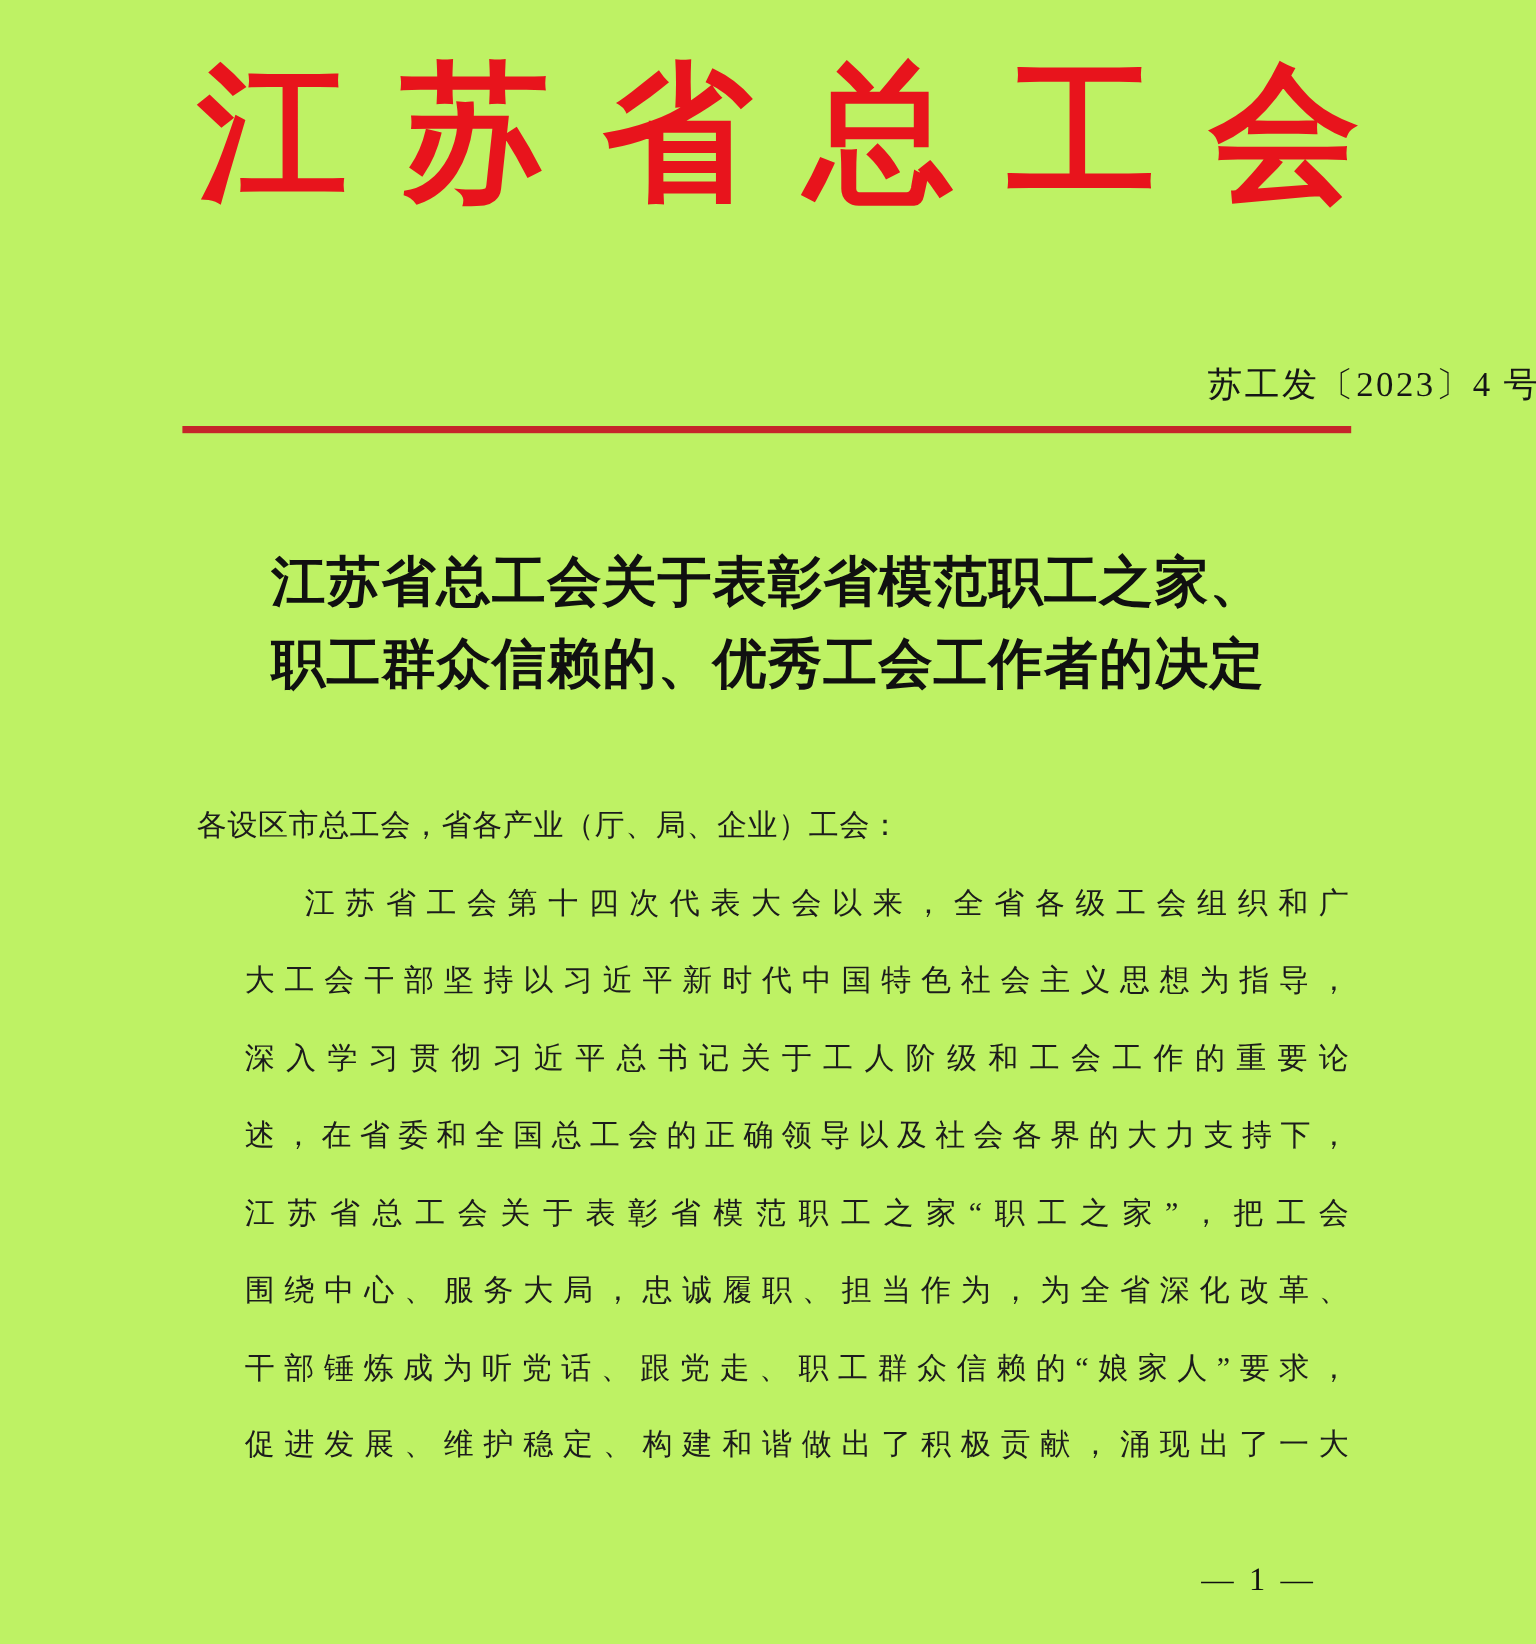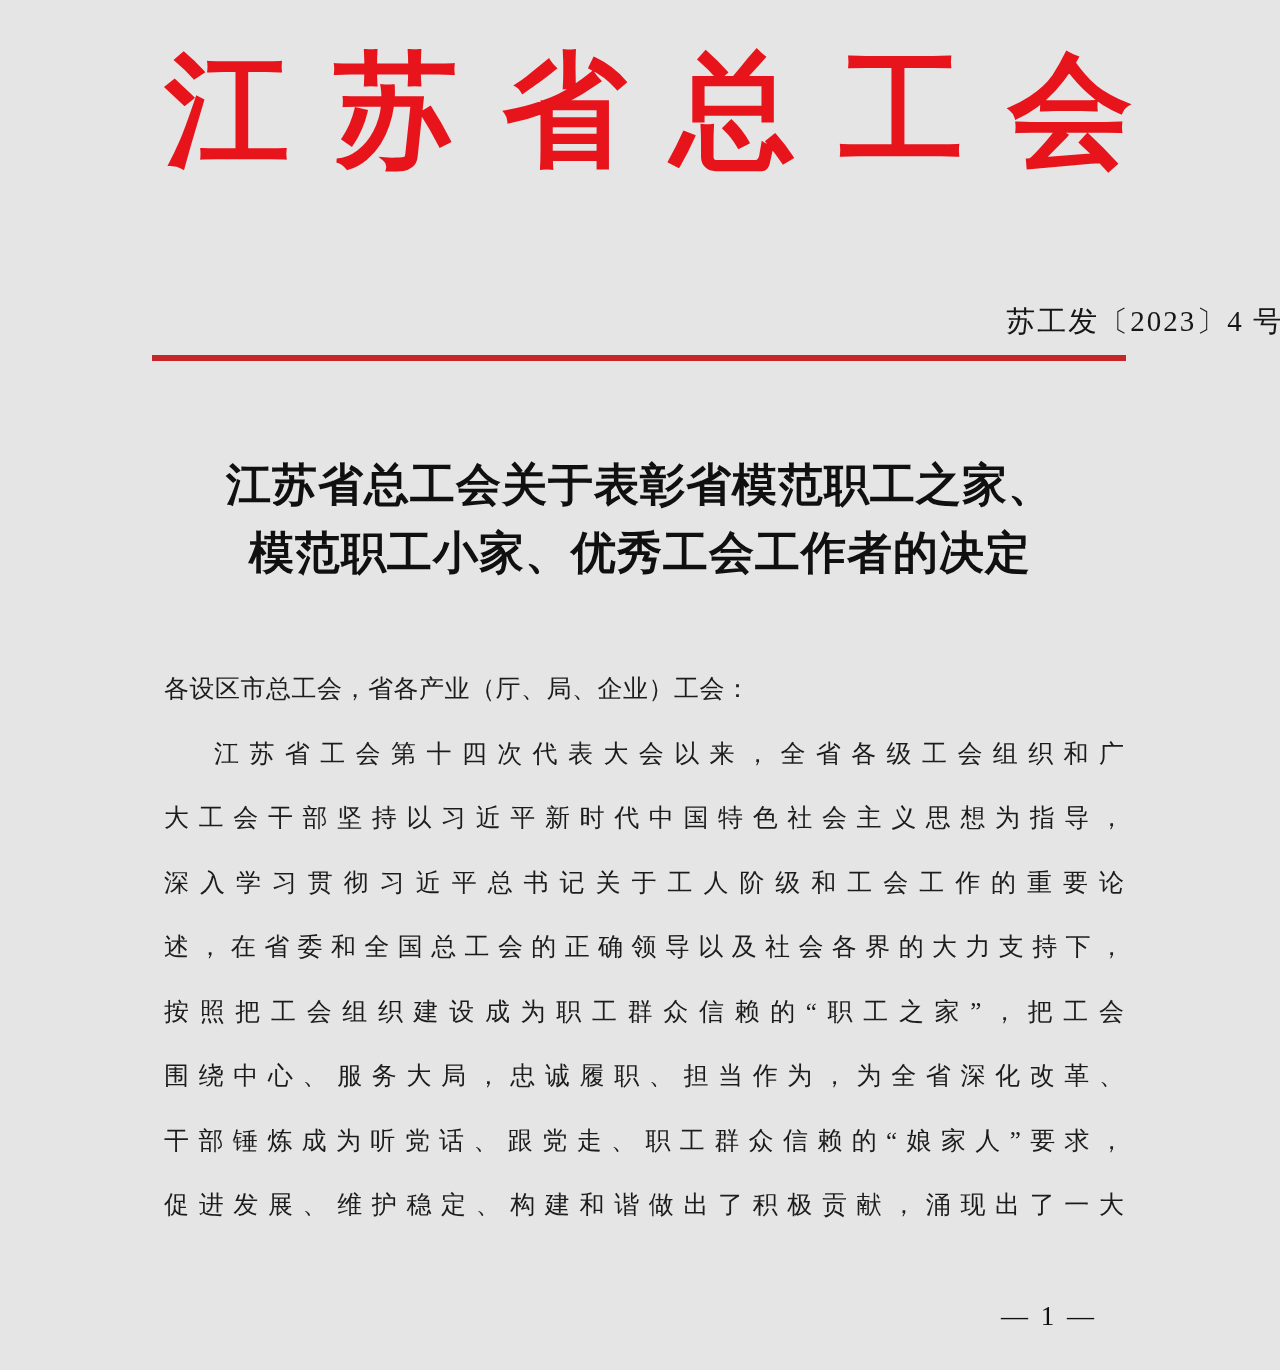"江苏省总工会" div.page { background: #e5e5e5 -> #bef264 }
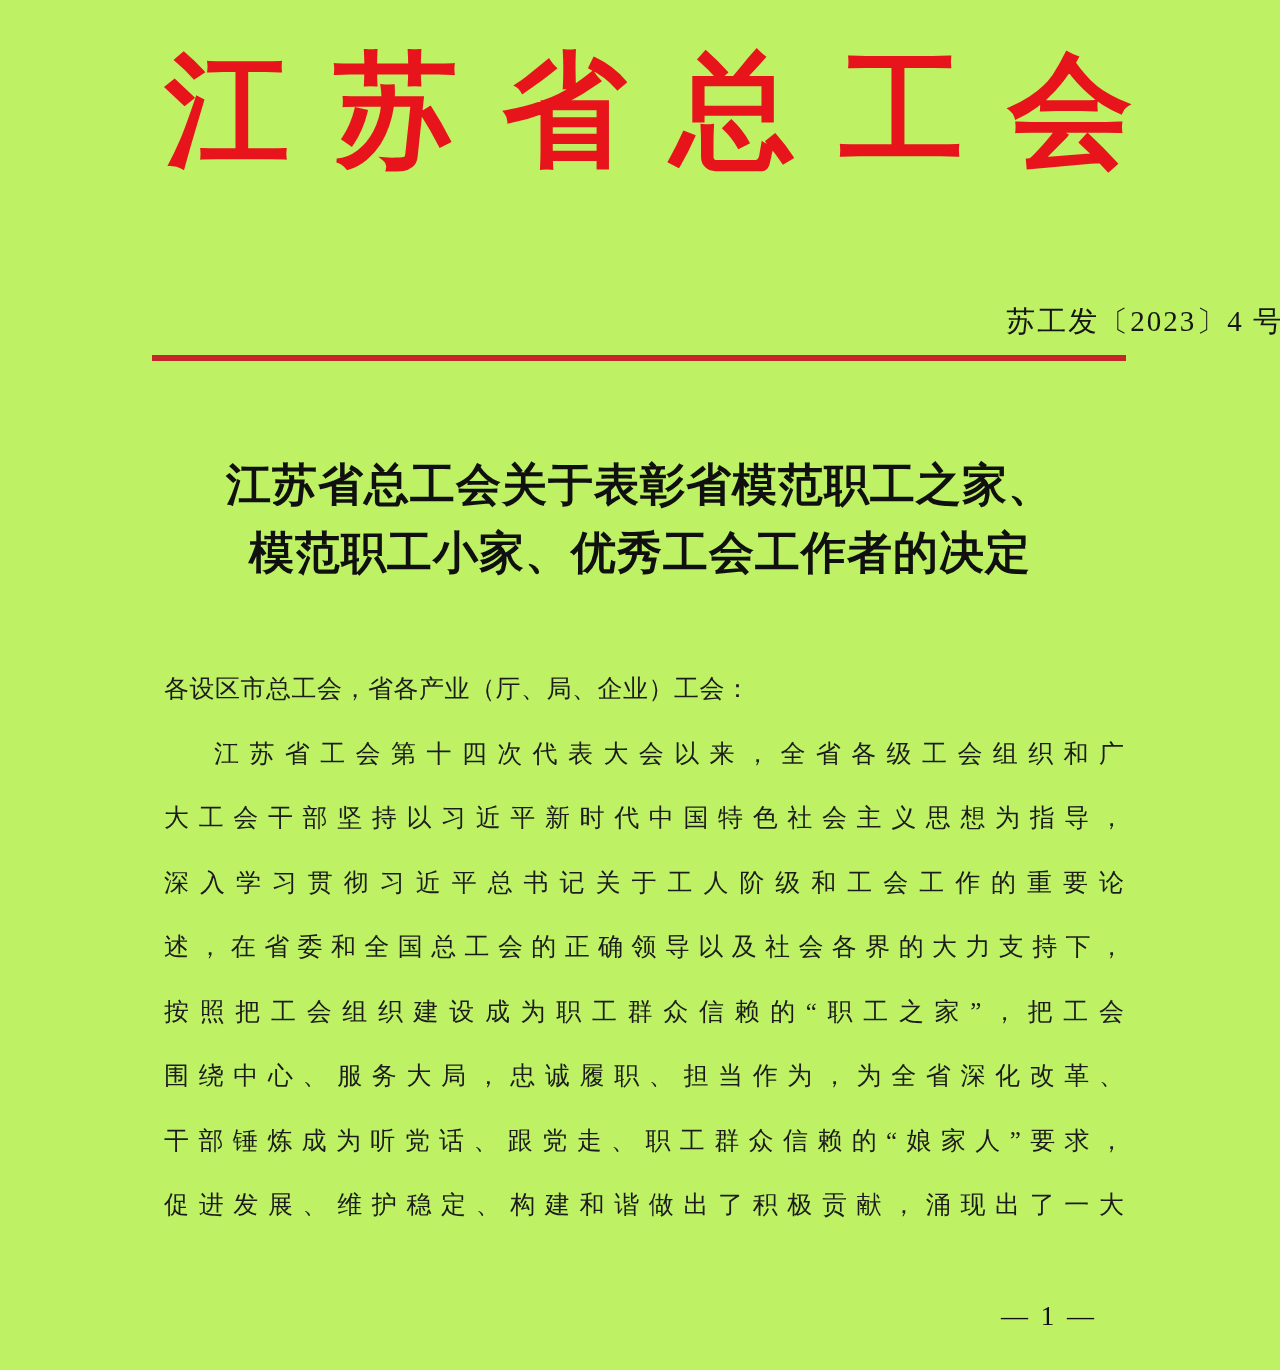"模范职工小家、优秀工会工作者的决定" div { text: 模范职工小家 -> 职工群众信赖的 }
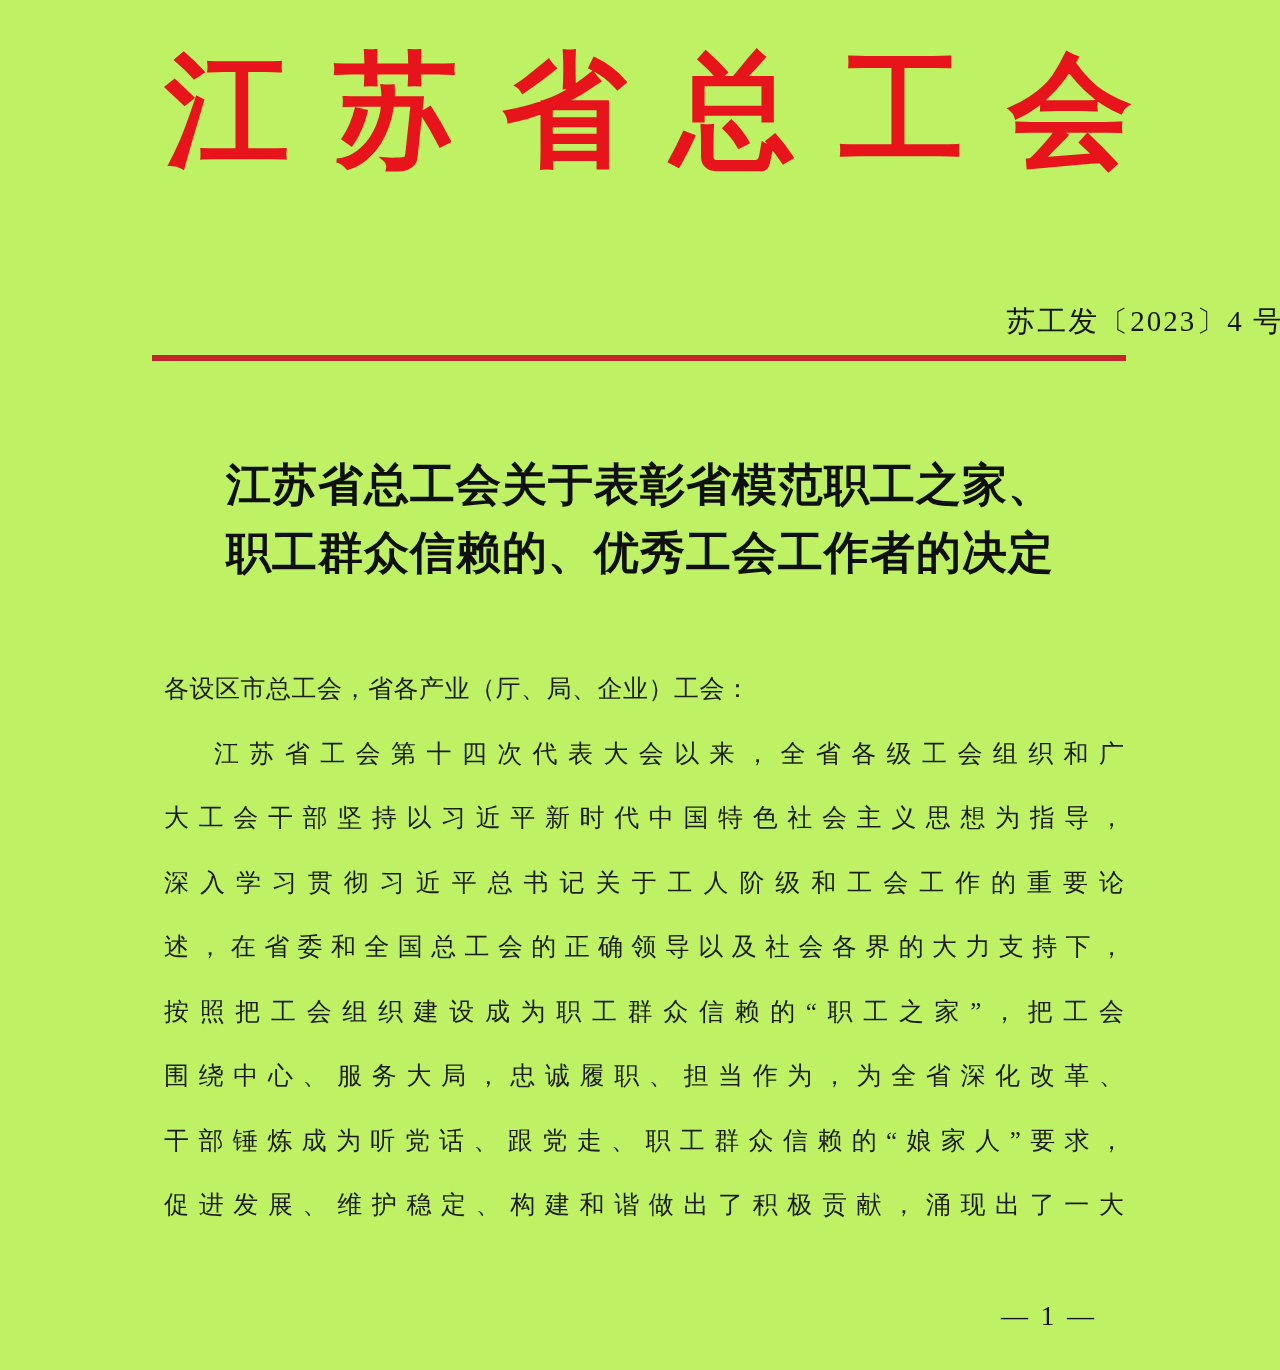"江苏省工会第十四次代表大会以来，全省各级工会组织和广" .body-text .justify { margin-left: none -> 40px }
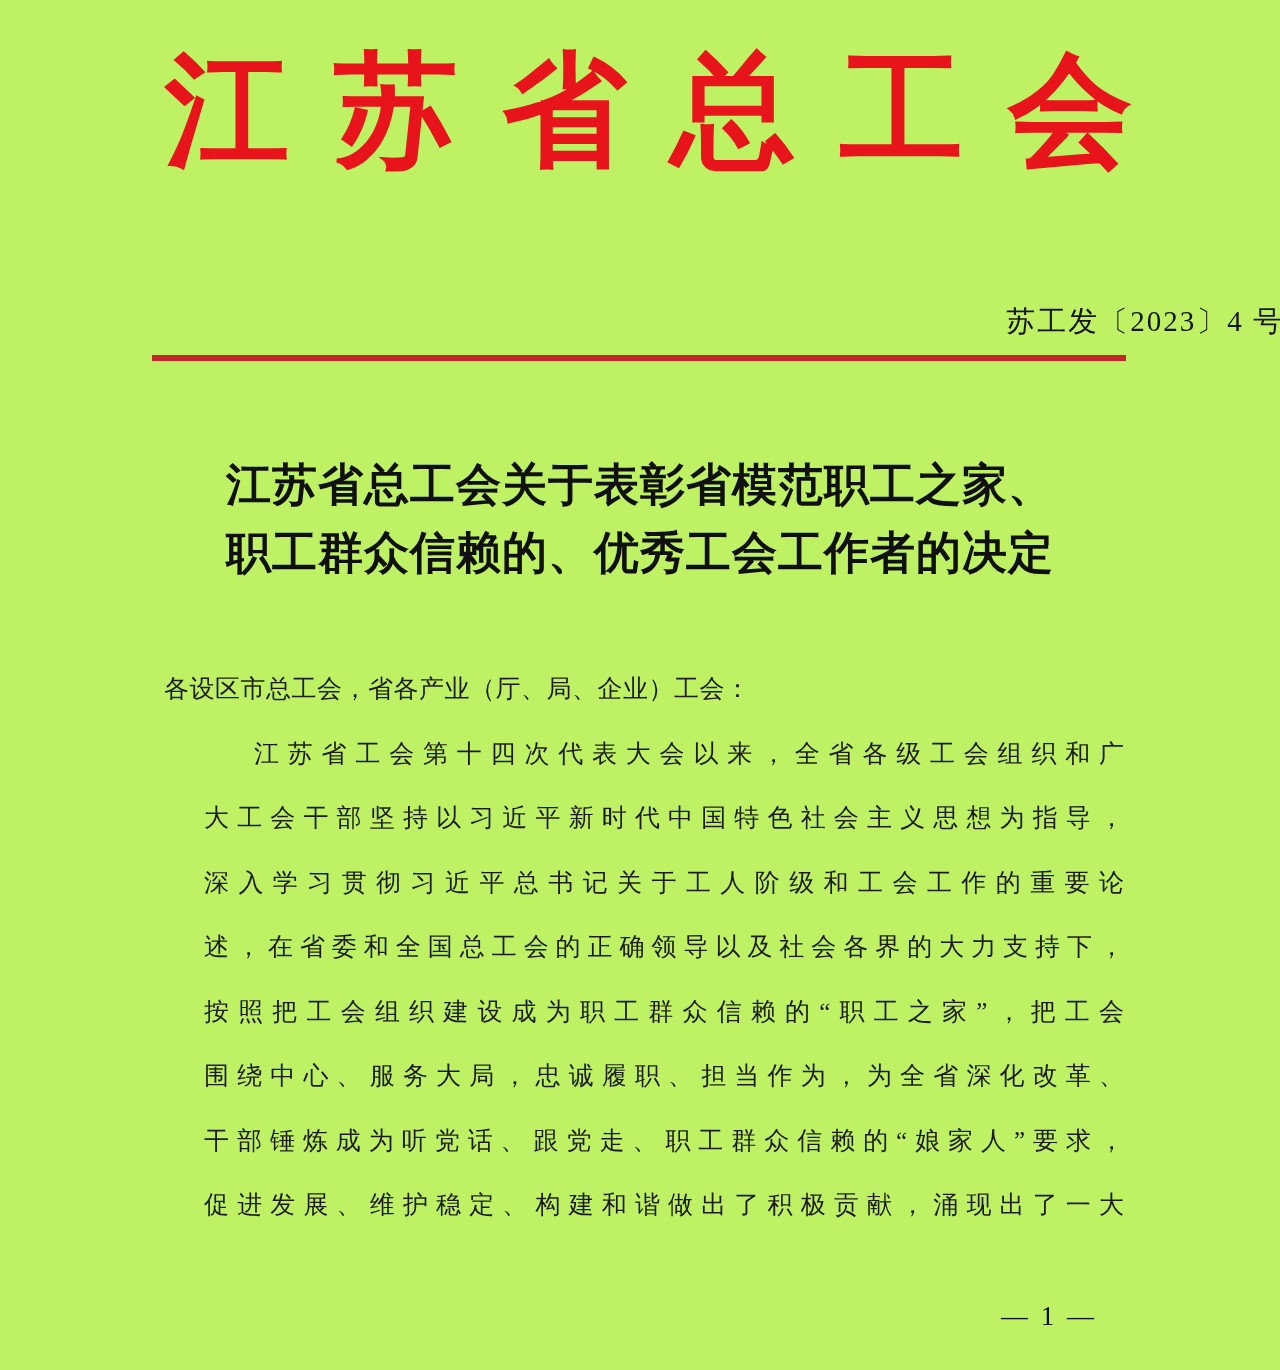"按照把工会组织建设成为职工群众信赖的“职工之家”，把工会" div.line { text: 按照把工会组织建设成为职工群众信赖的 -> 江苏省总工会关于表彰省模范职工之家 }
